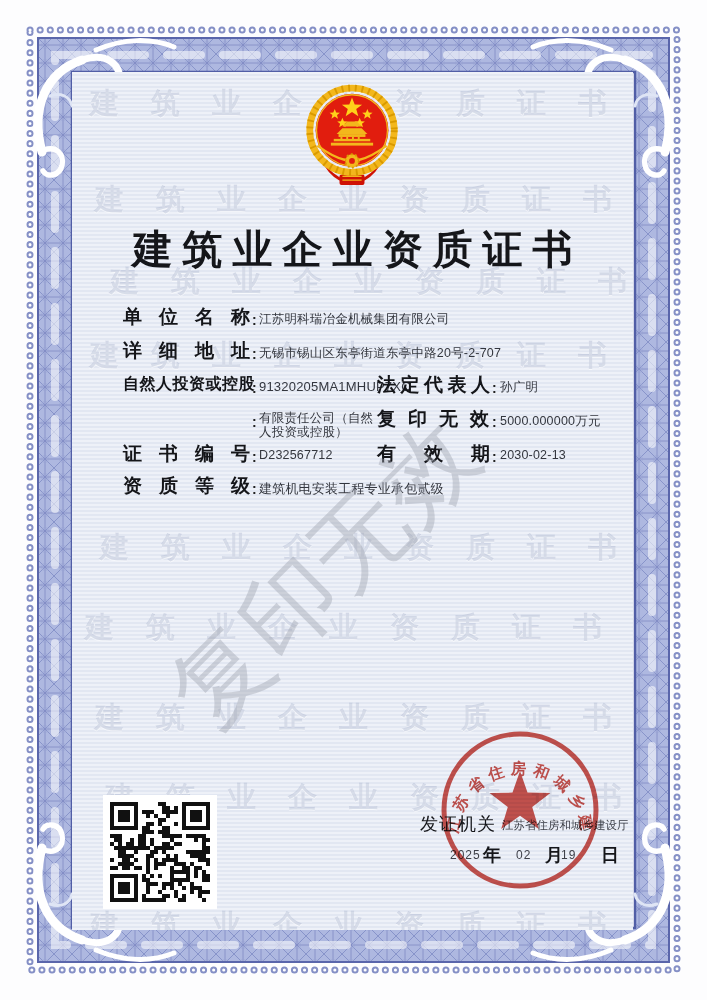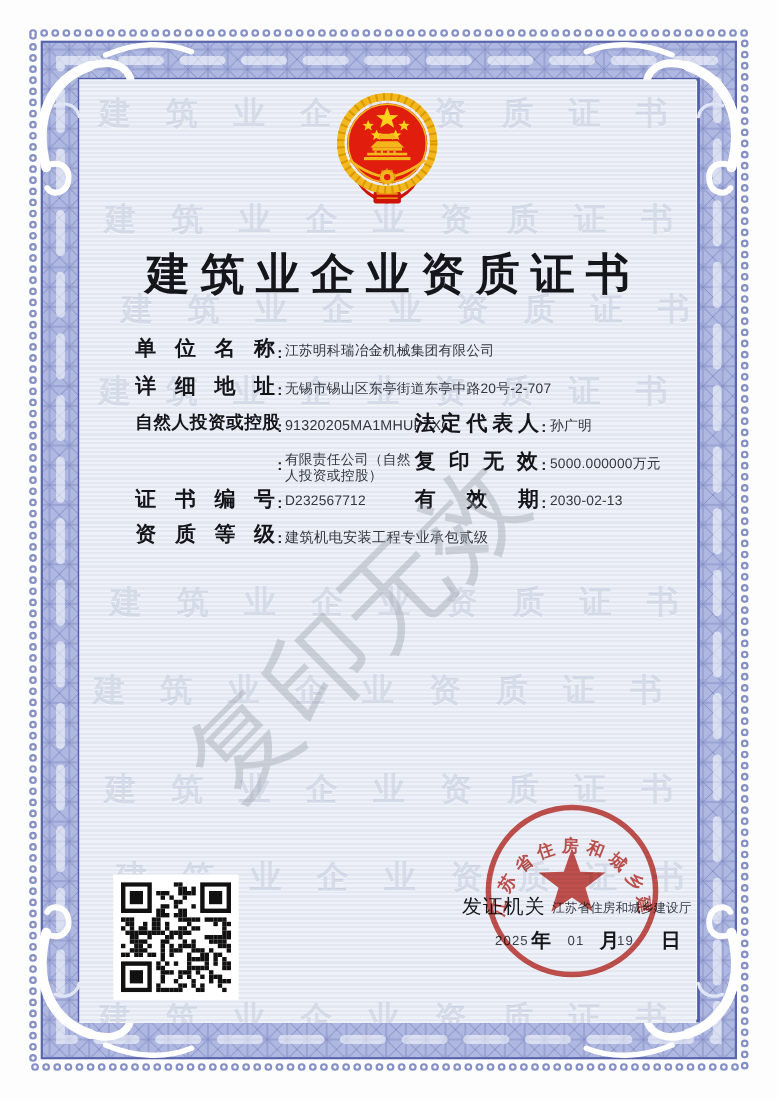"01" span.date-num { text: 01 -> 02 }
